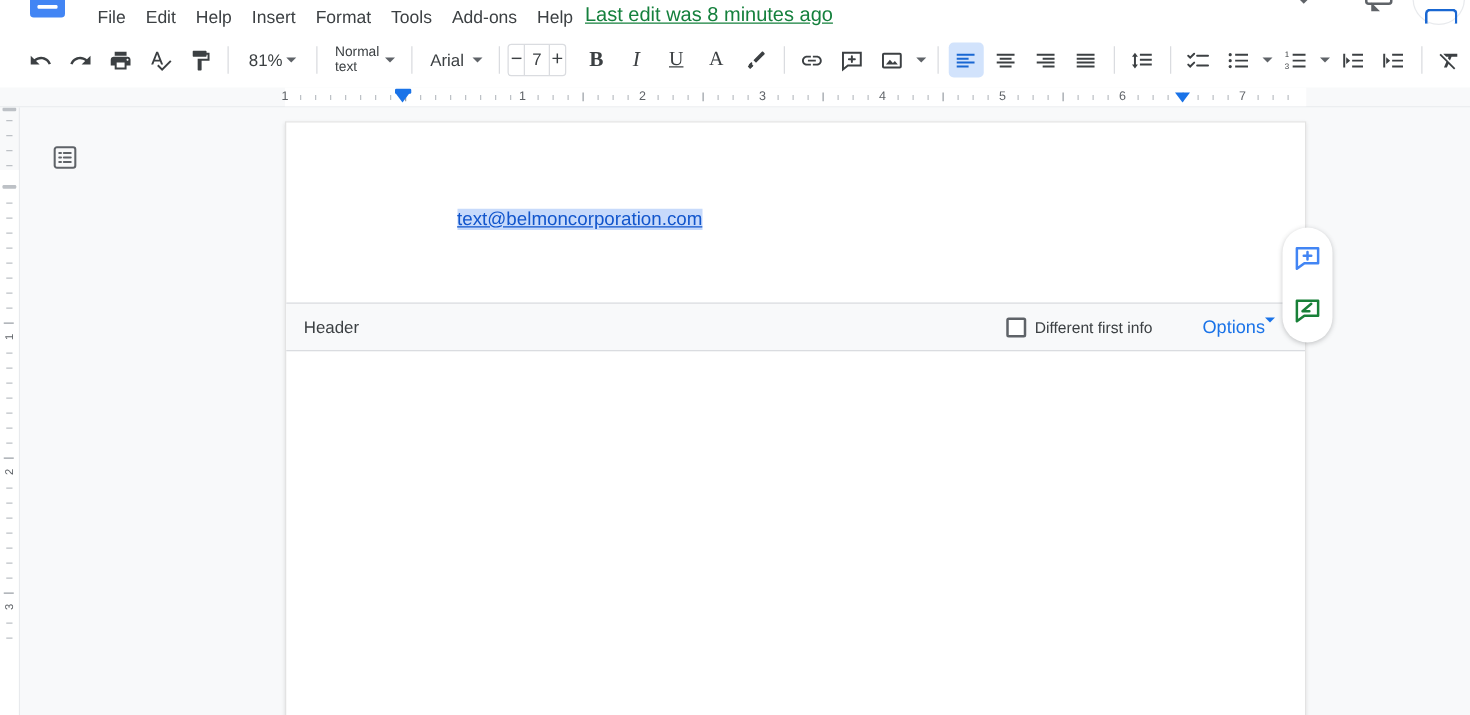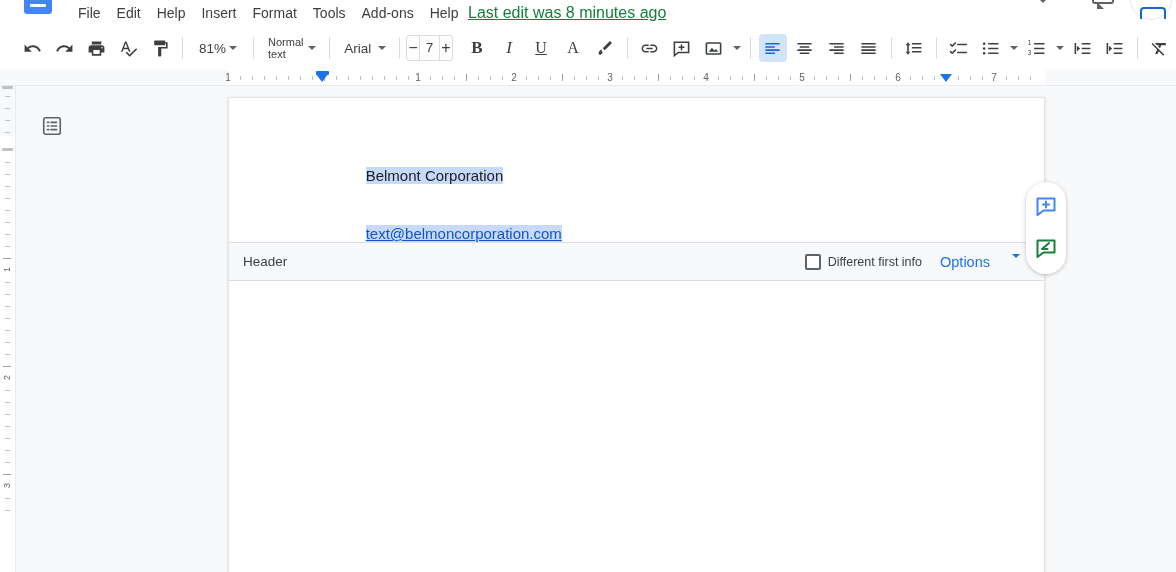"Belmont Corporation" div.doc-line { html: <div> <span>Belmont Corporation</span> </div> -> none }
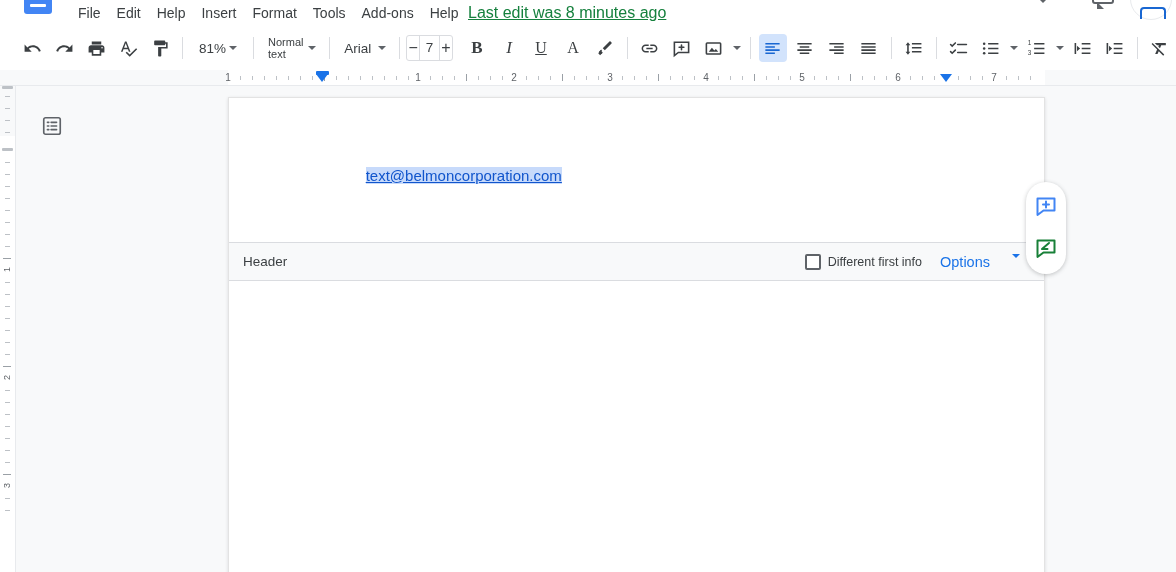"Options" .options-wrap { gap: 22px -> 0 }
